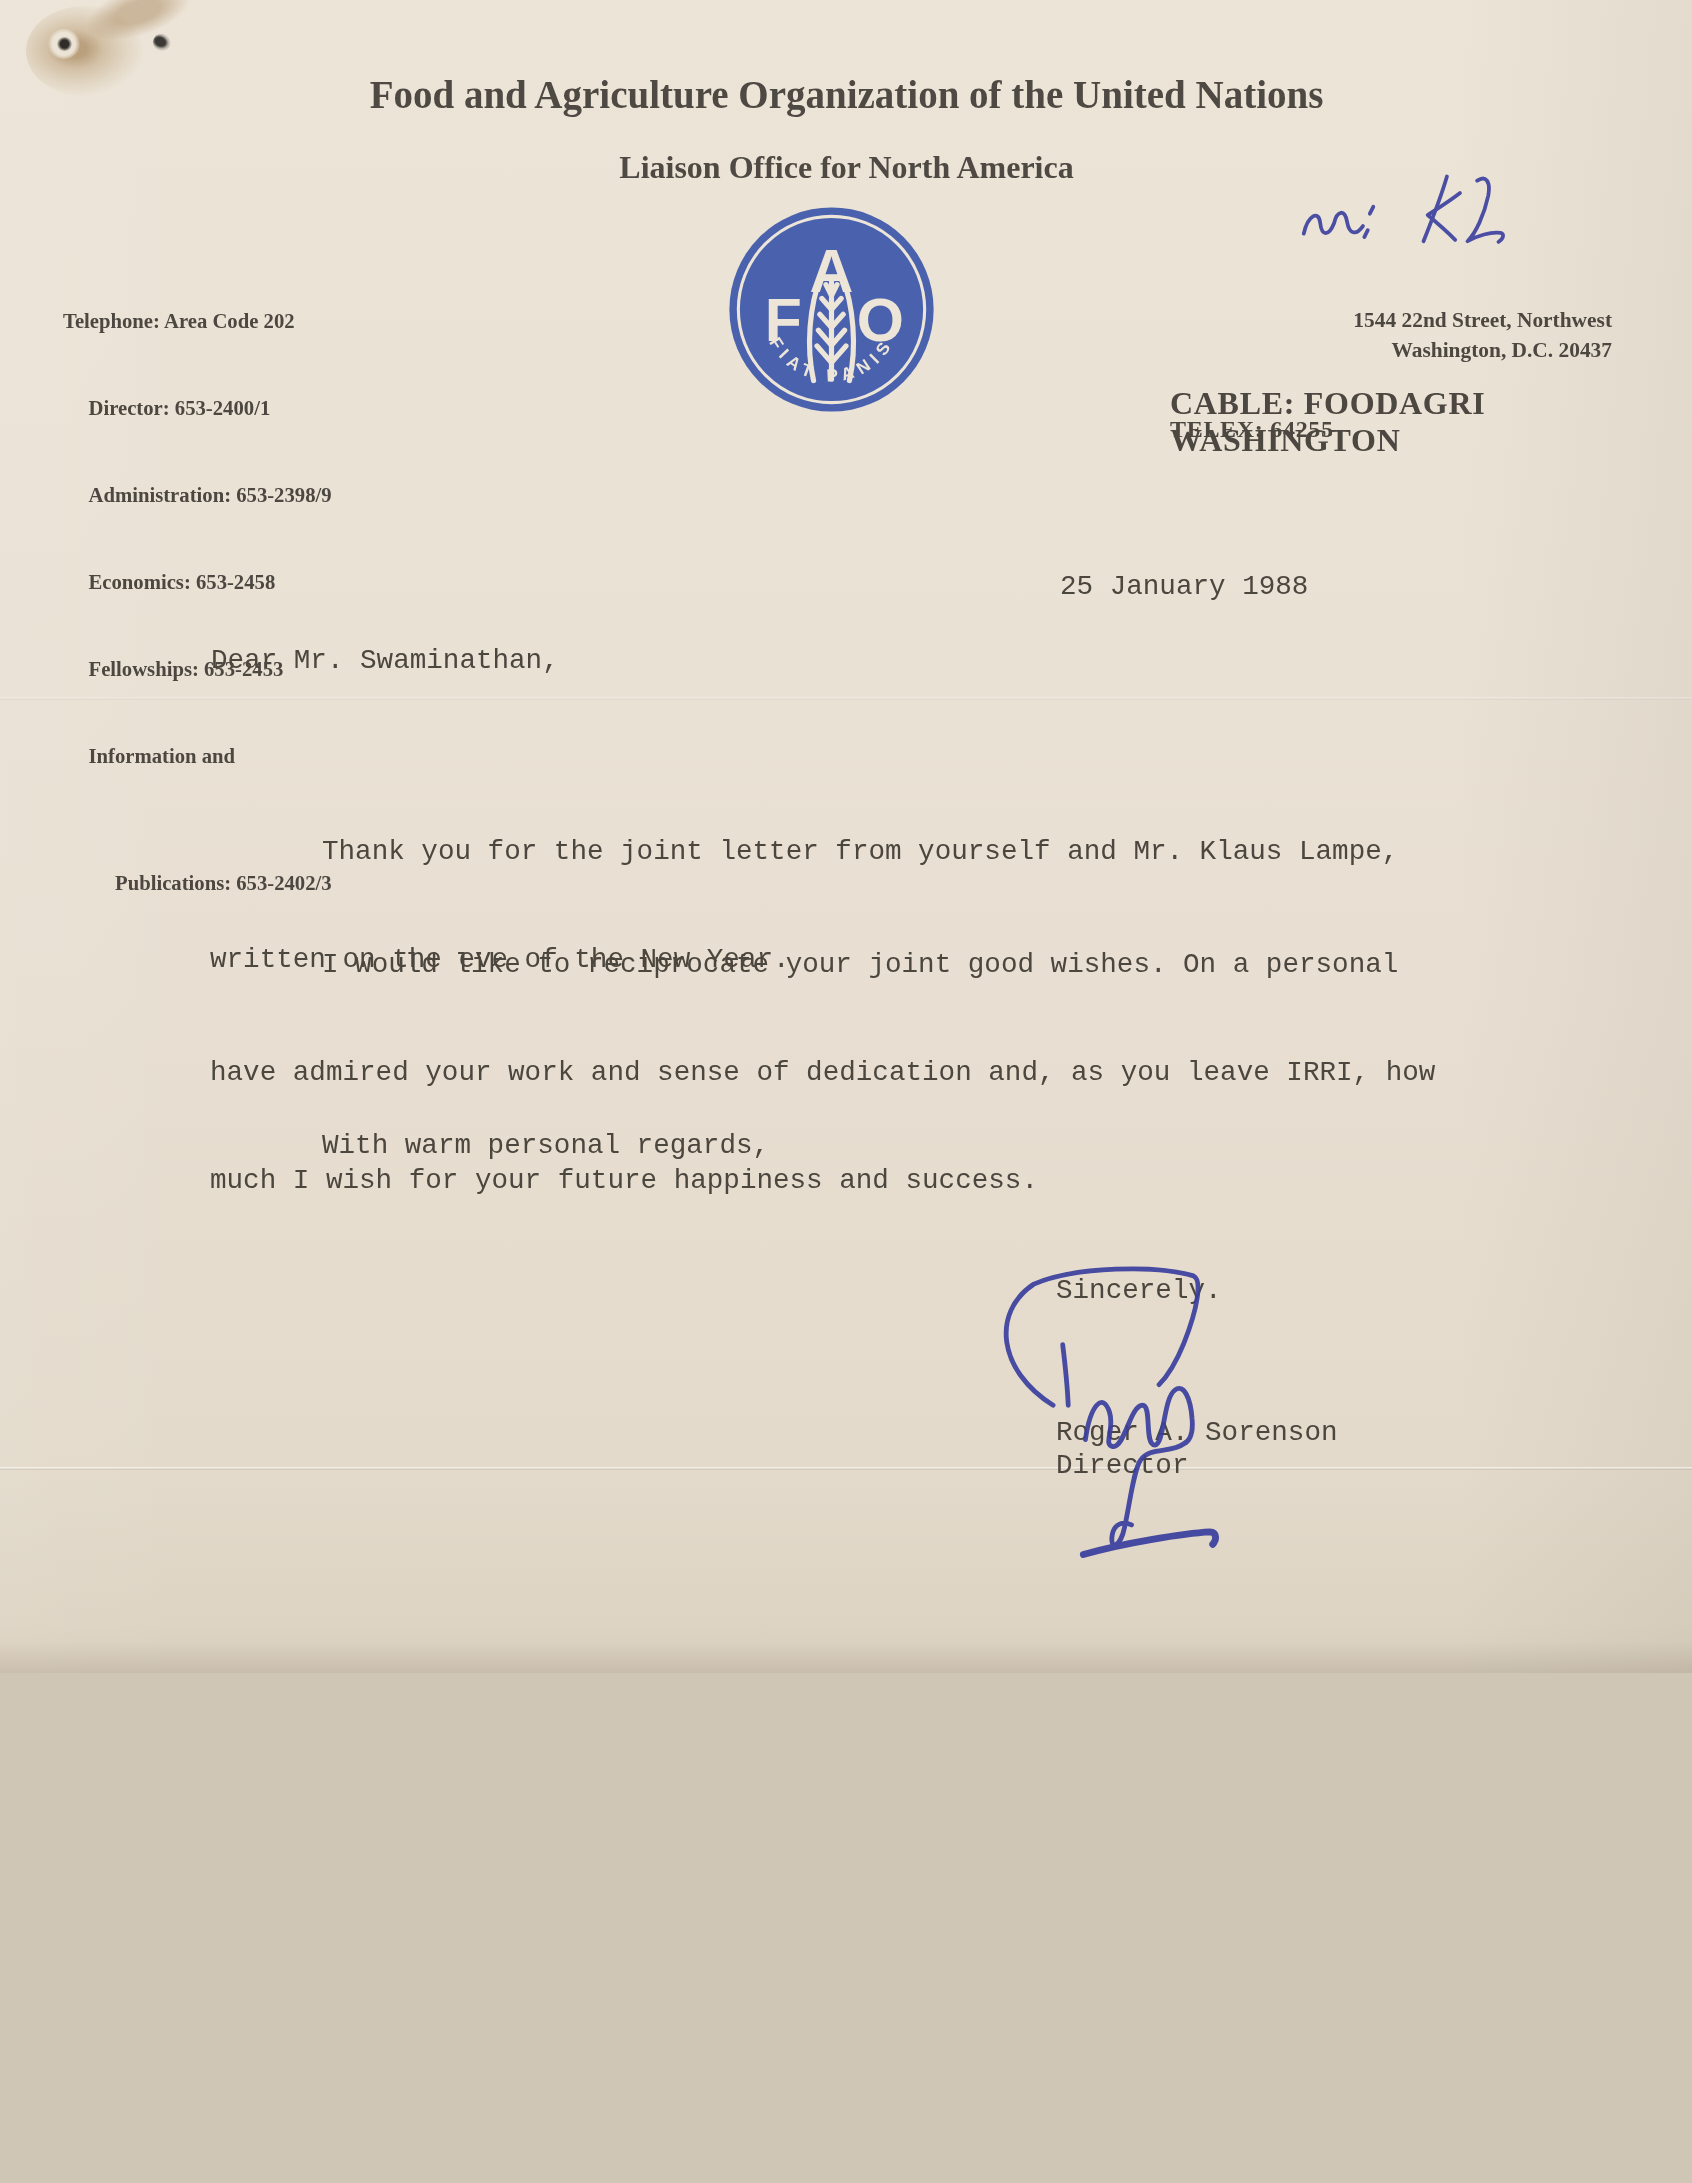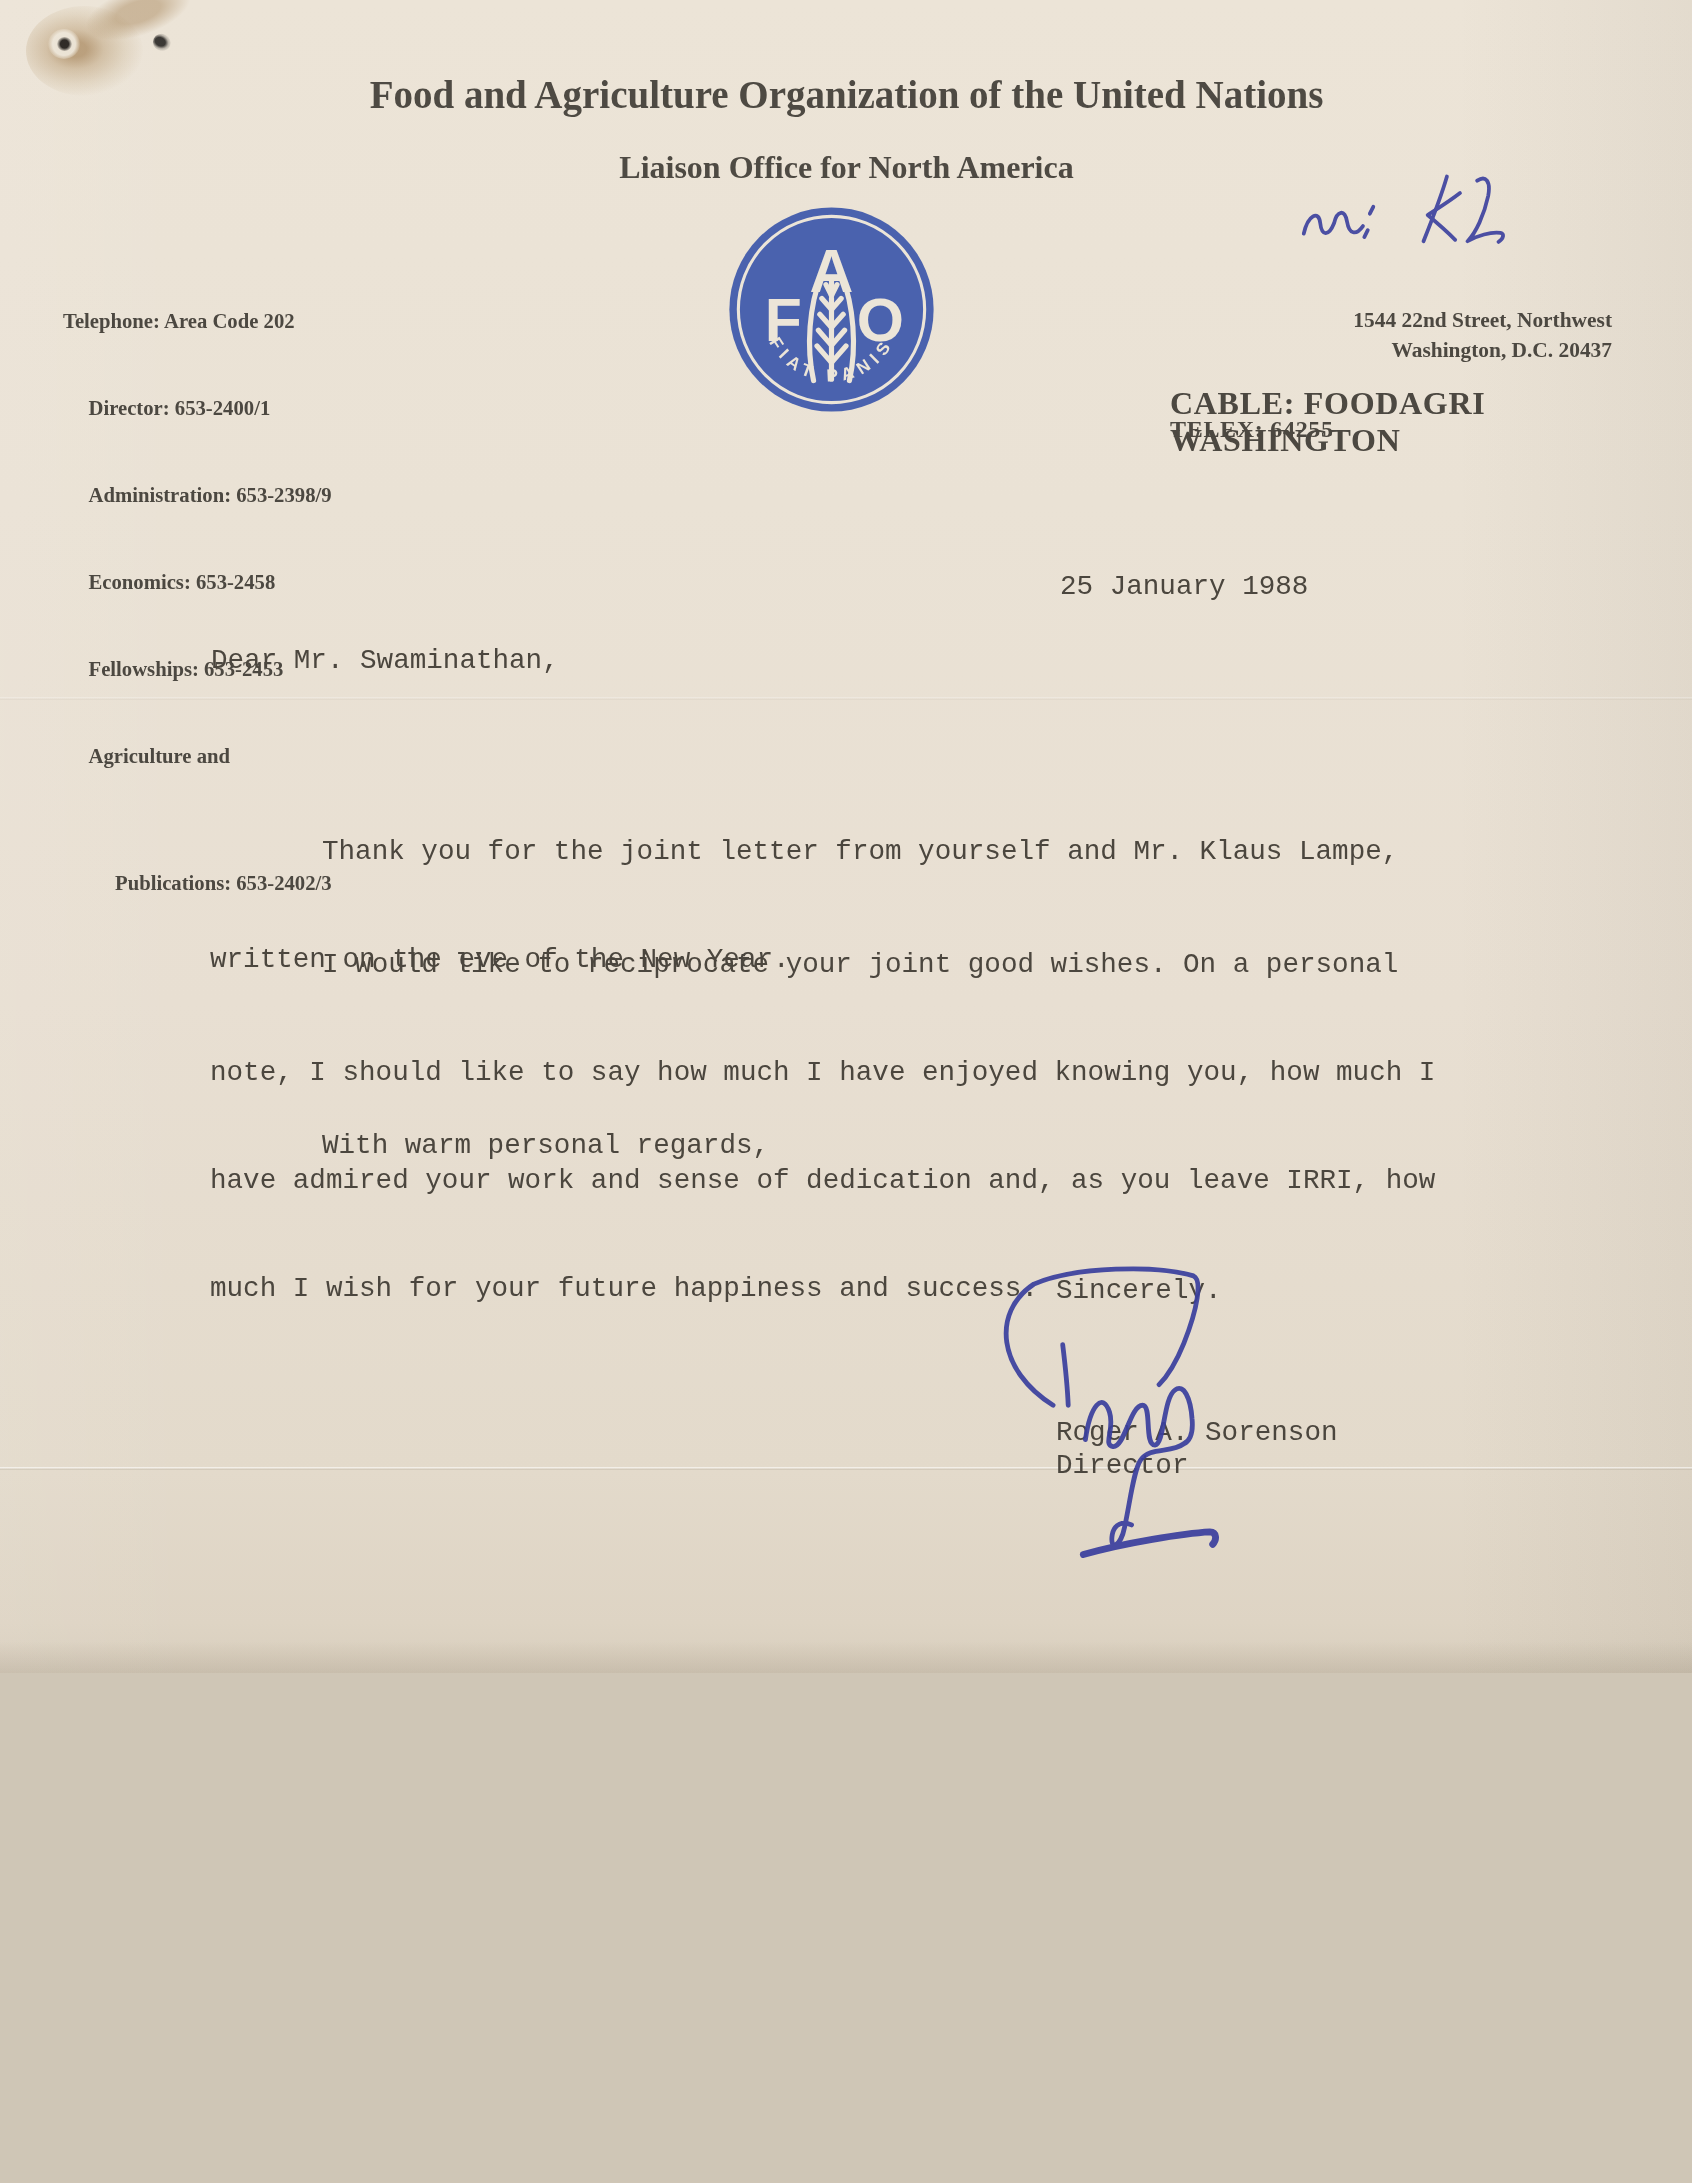"Agriculture and" div.ind1 { text: Agriculture -> Information }
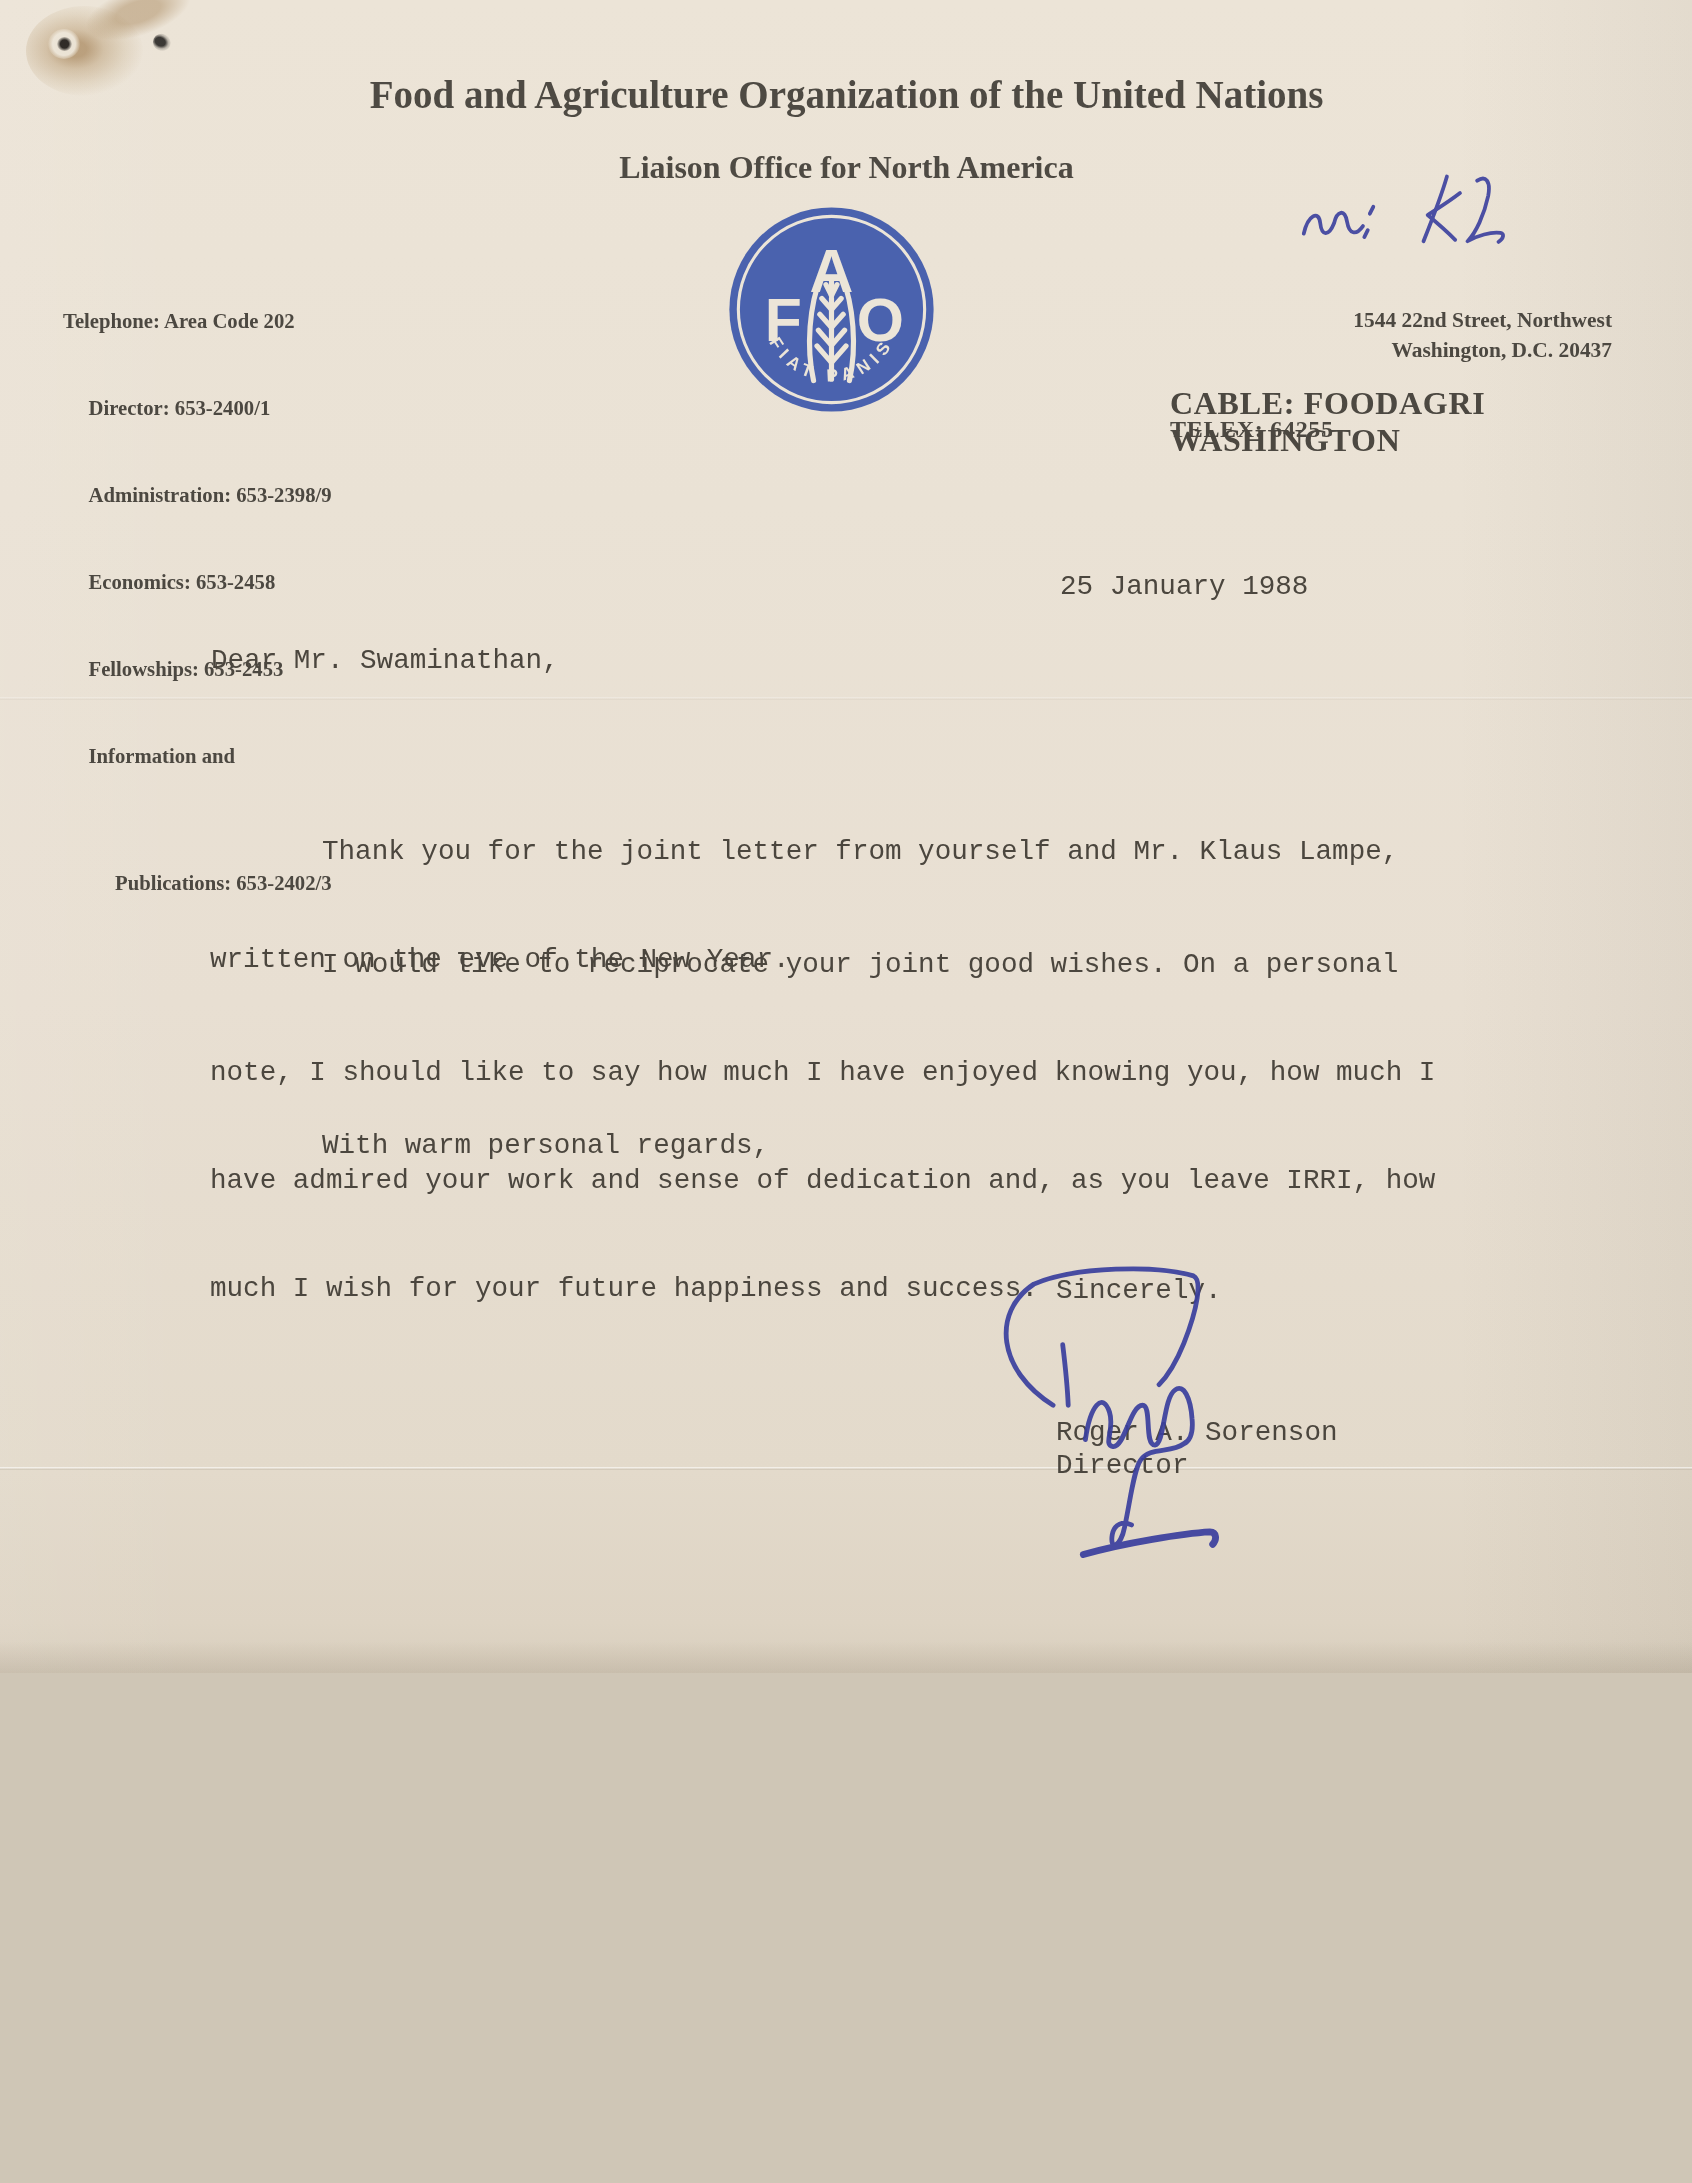"note, I should like to" div { html: <div>note, I should like to say how much I have enjoyed knowing you, how much I</div> -> none }
